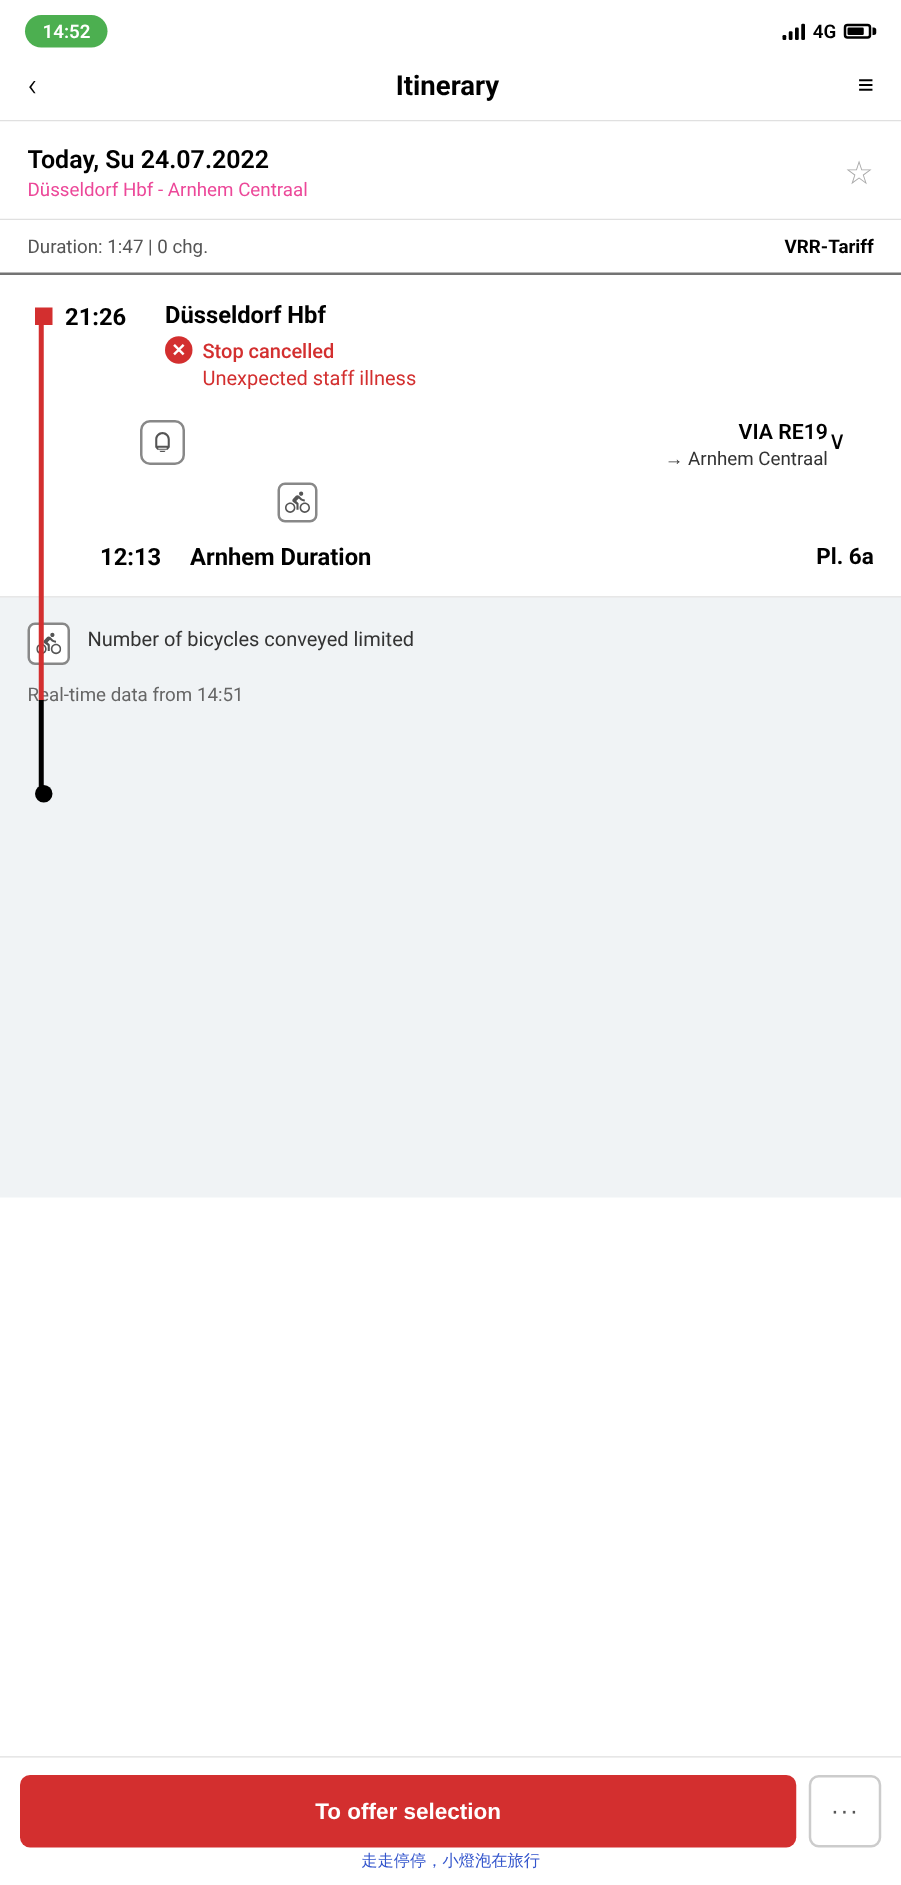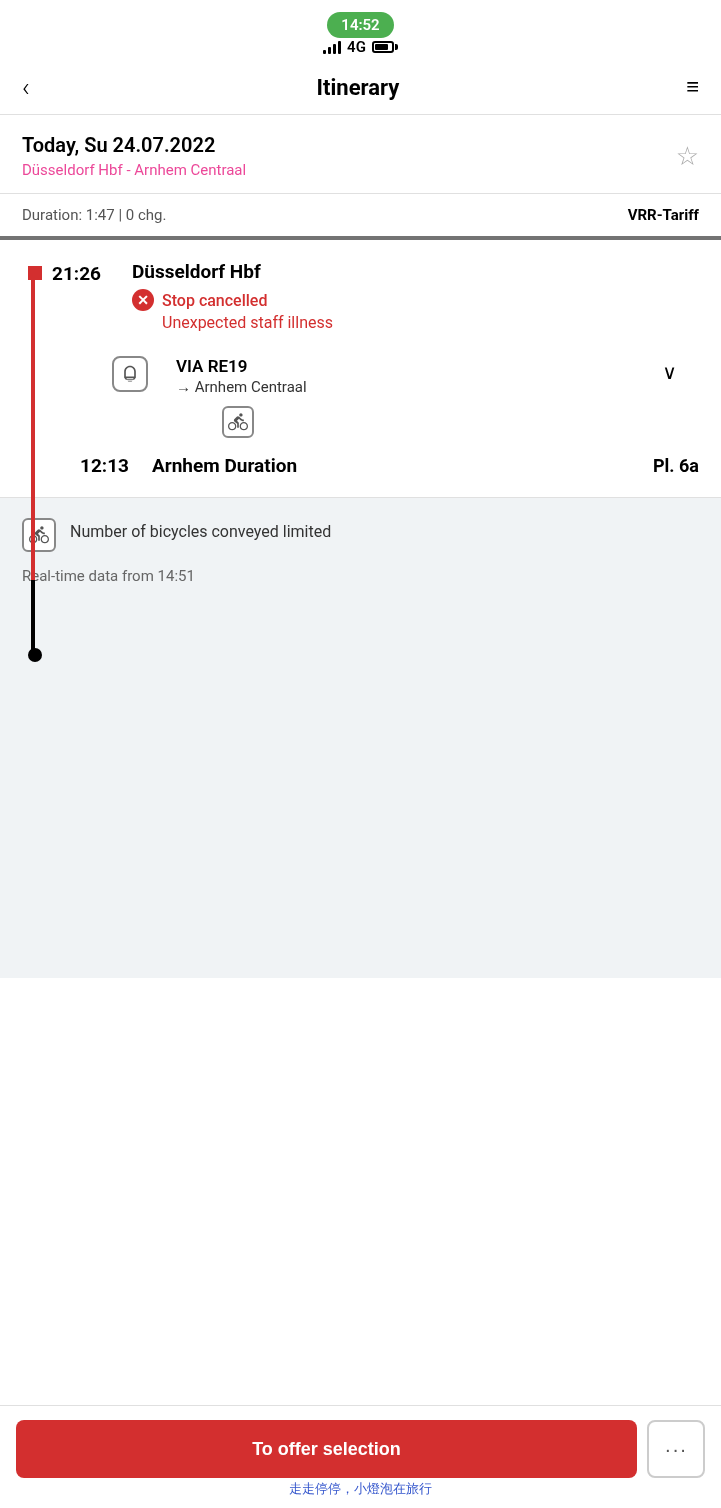"14:52" .status-bar { flex-direction: column -> none }
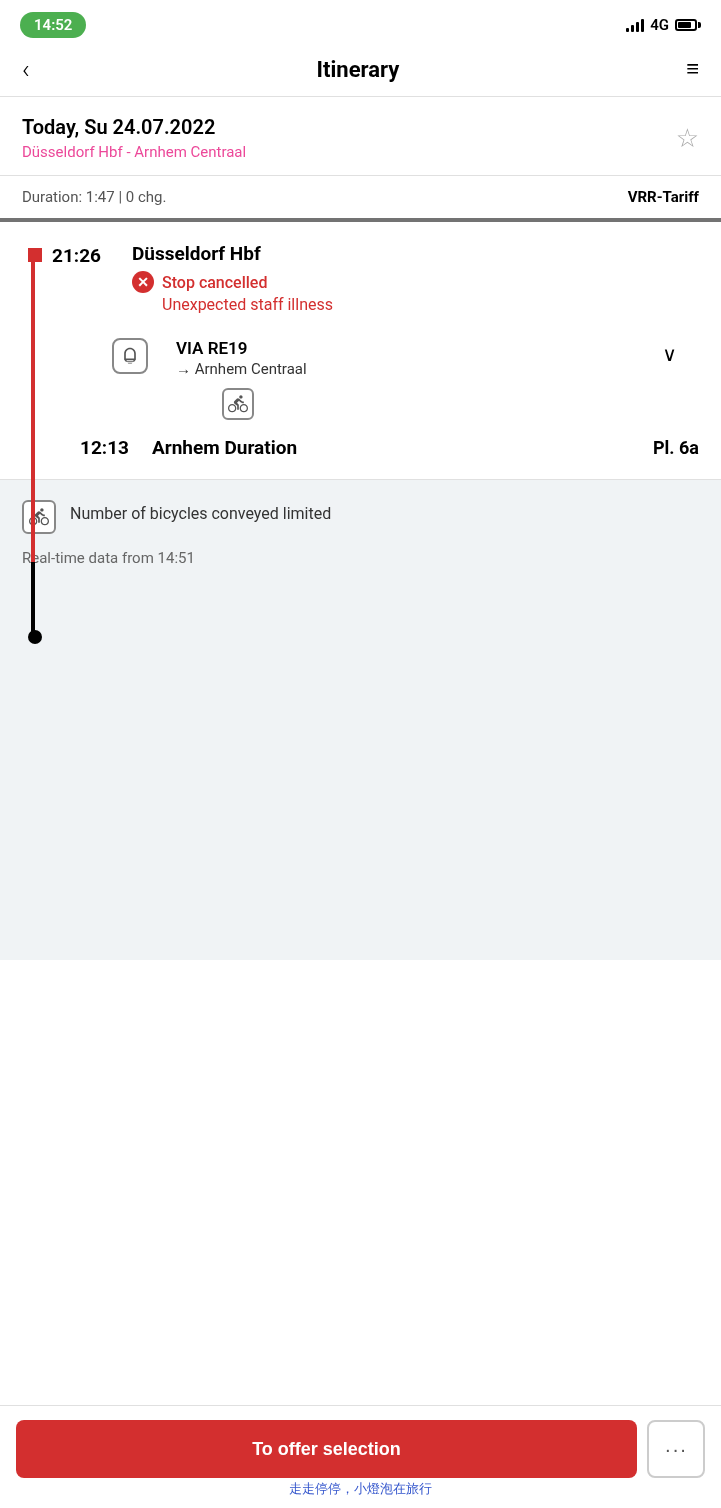"Duration: 1:47 | 0 chg." .duration-row { border-bottom: 4px solid #737373 -> 2px solid #737373 }
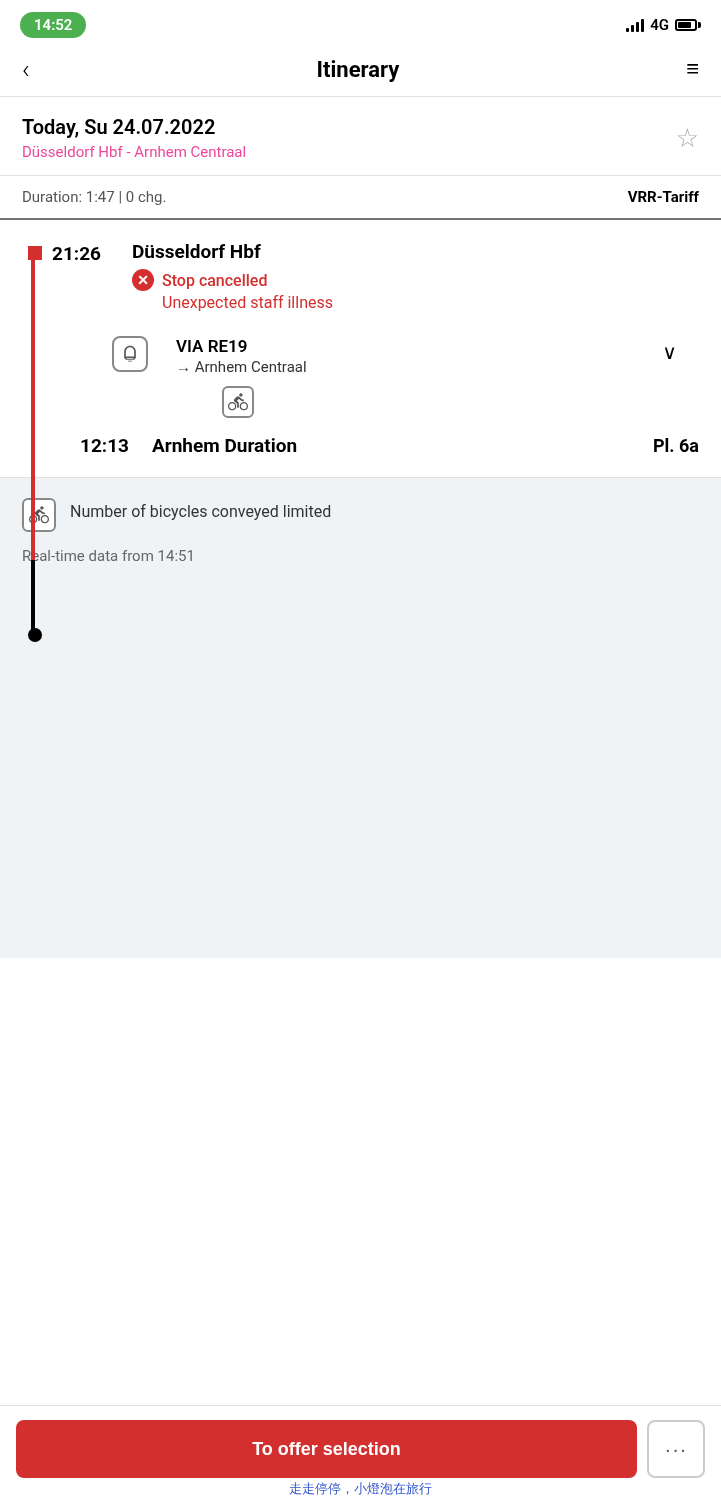"VIA RE19" .via-details { text-align: none -> right }
